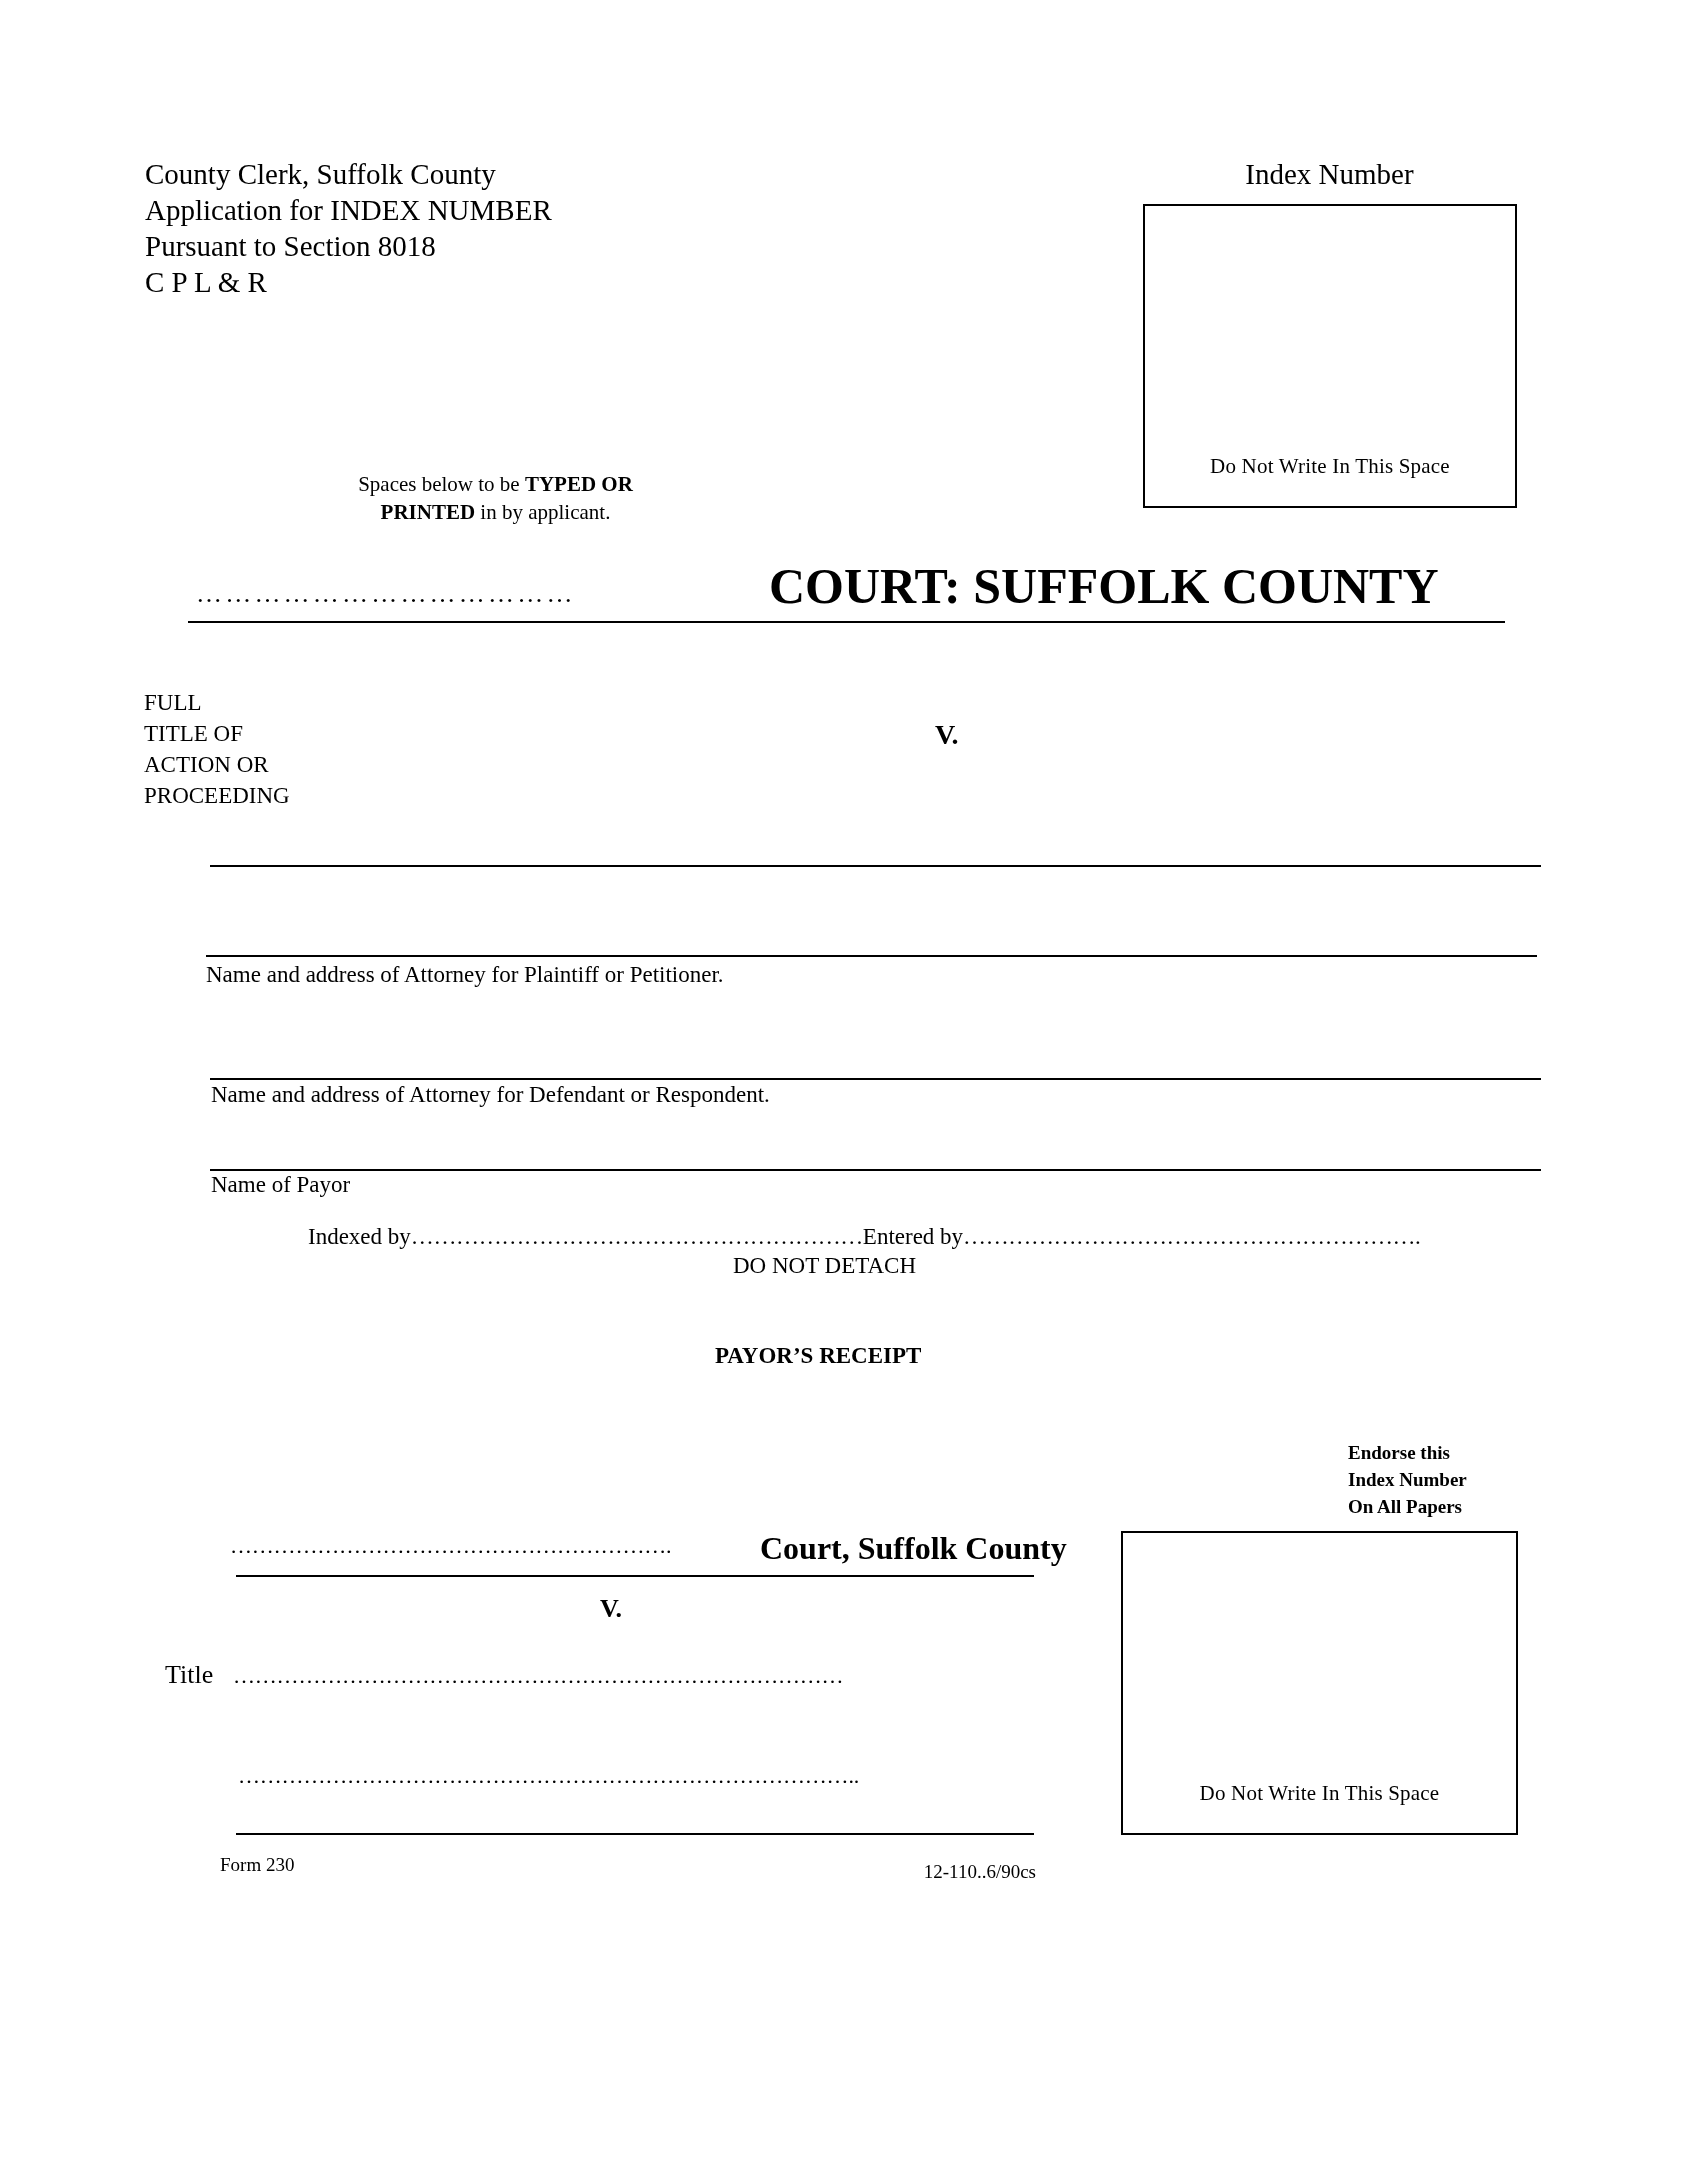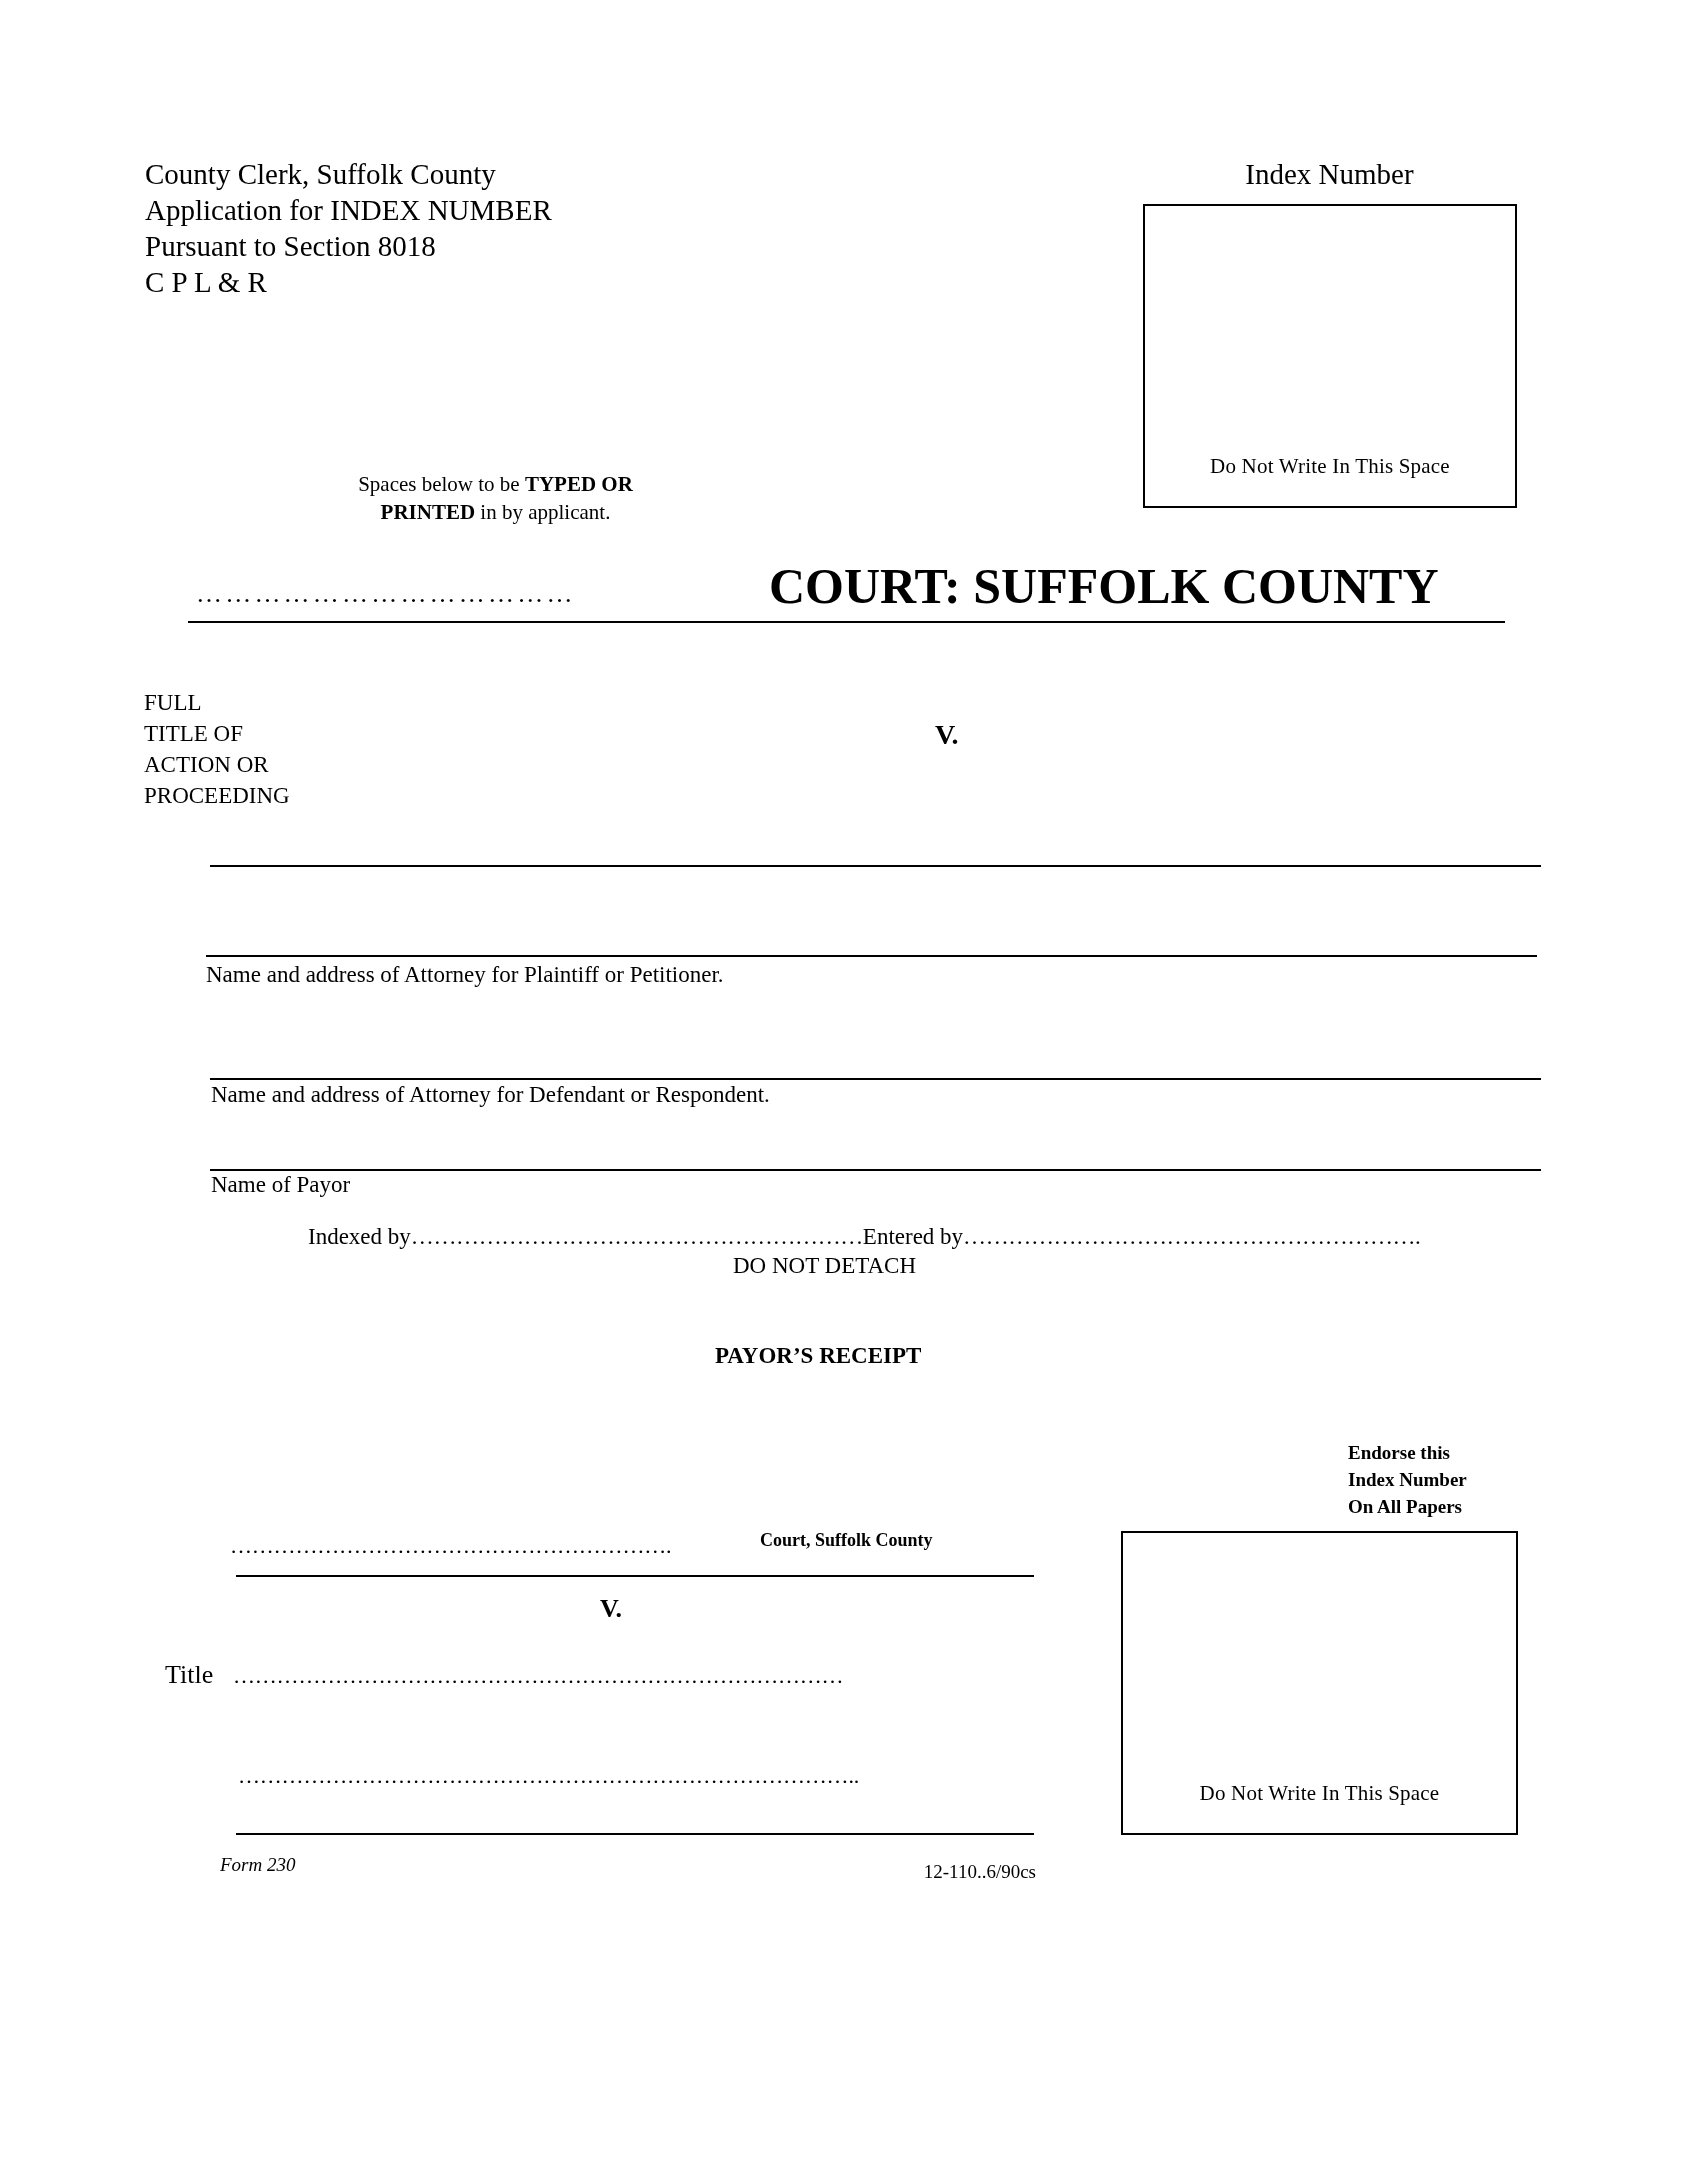"Court, Suffolk County" div.abs { font-size: 18px -> 32px }
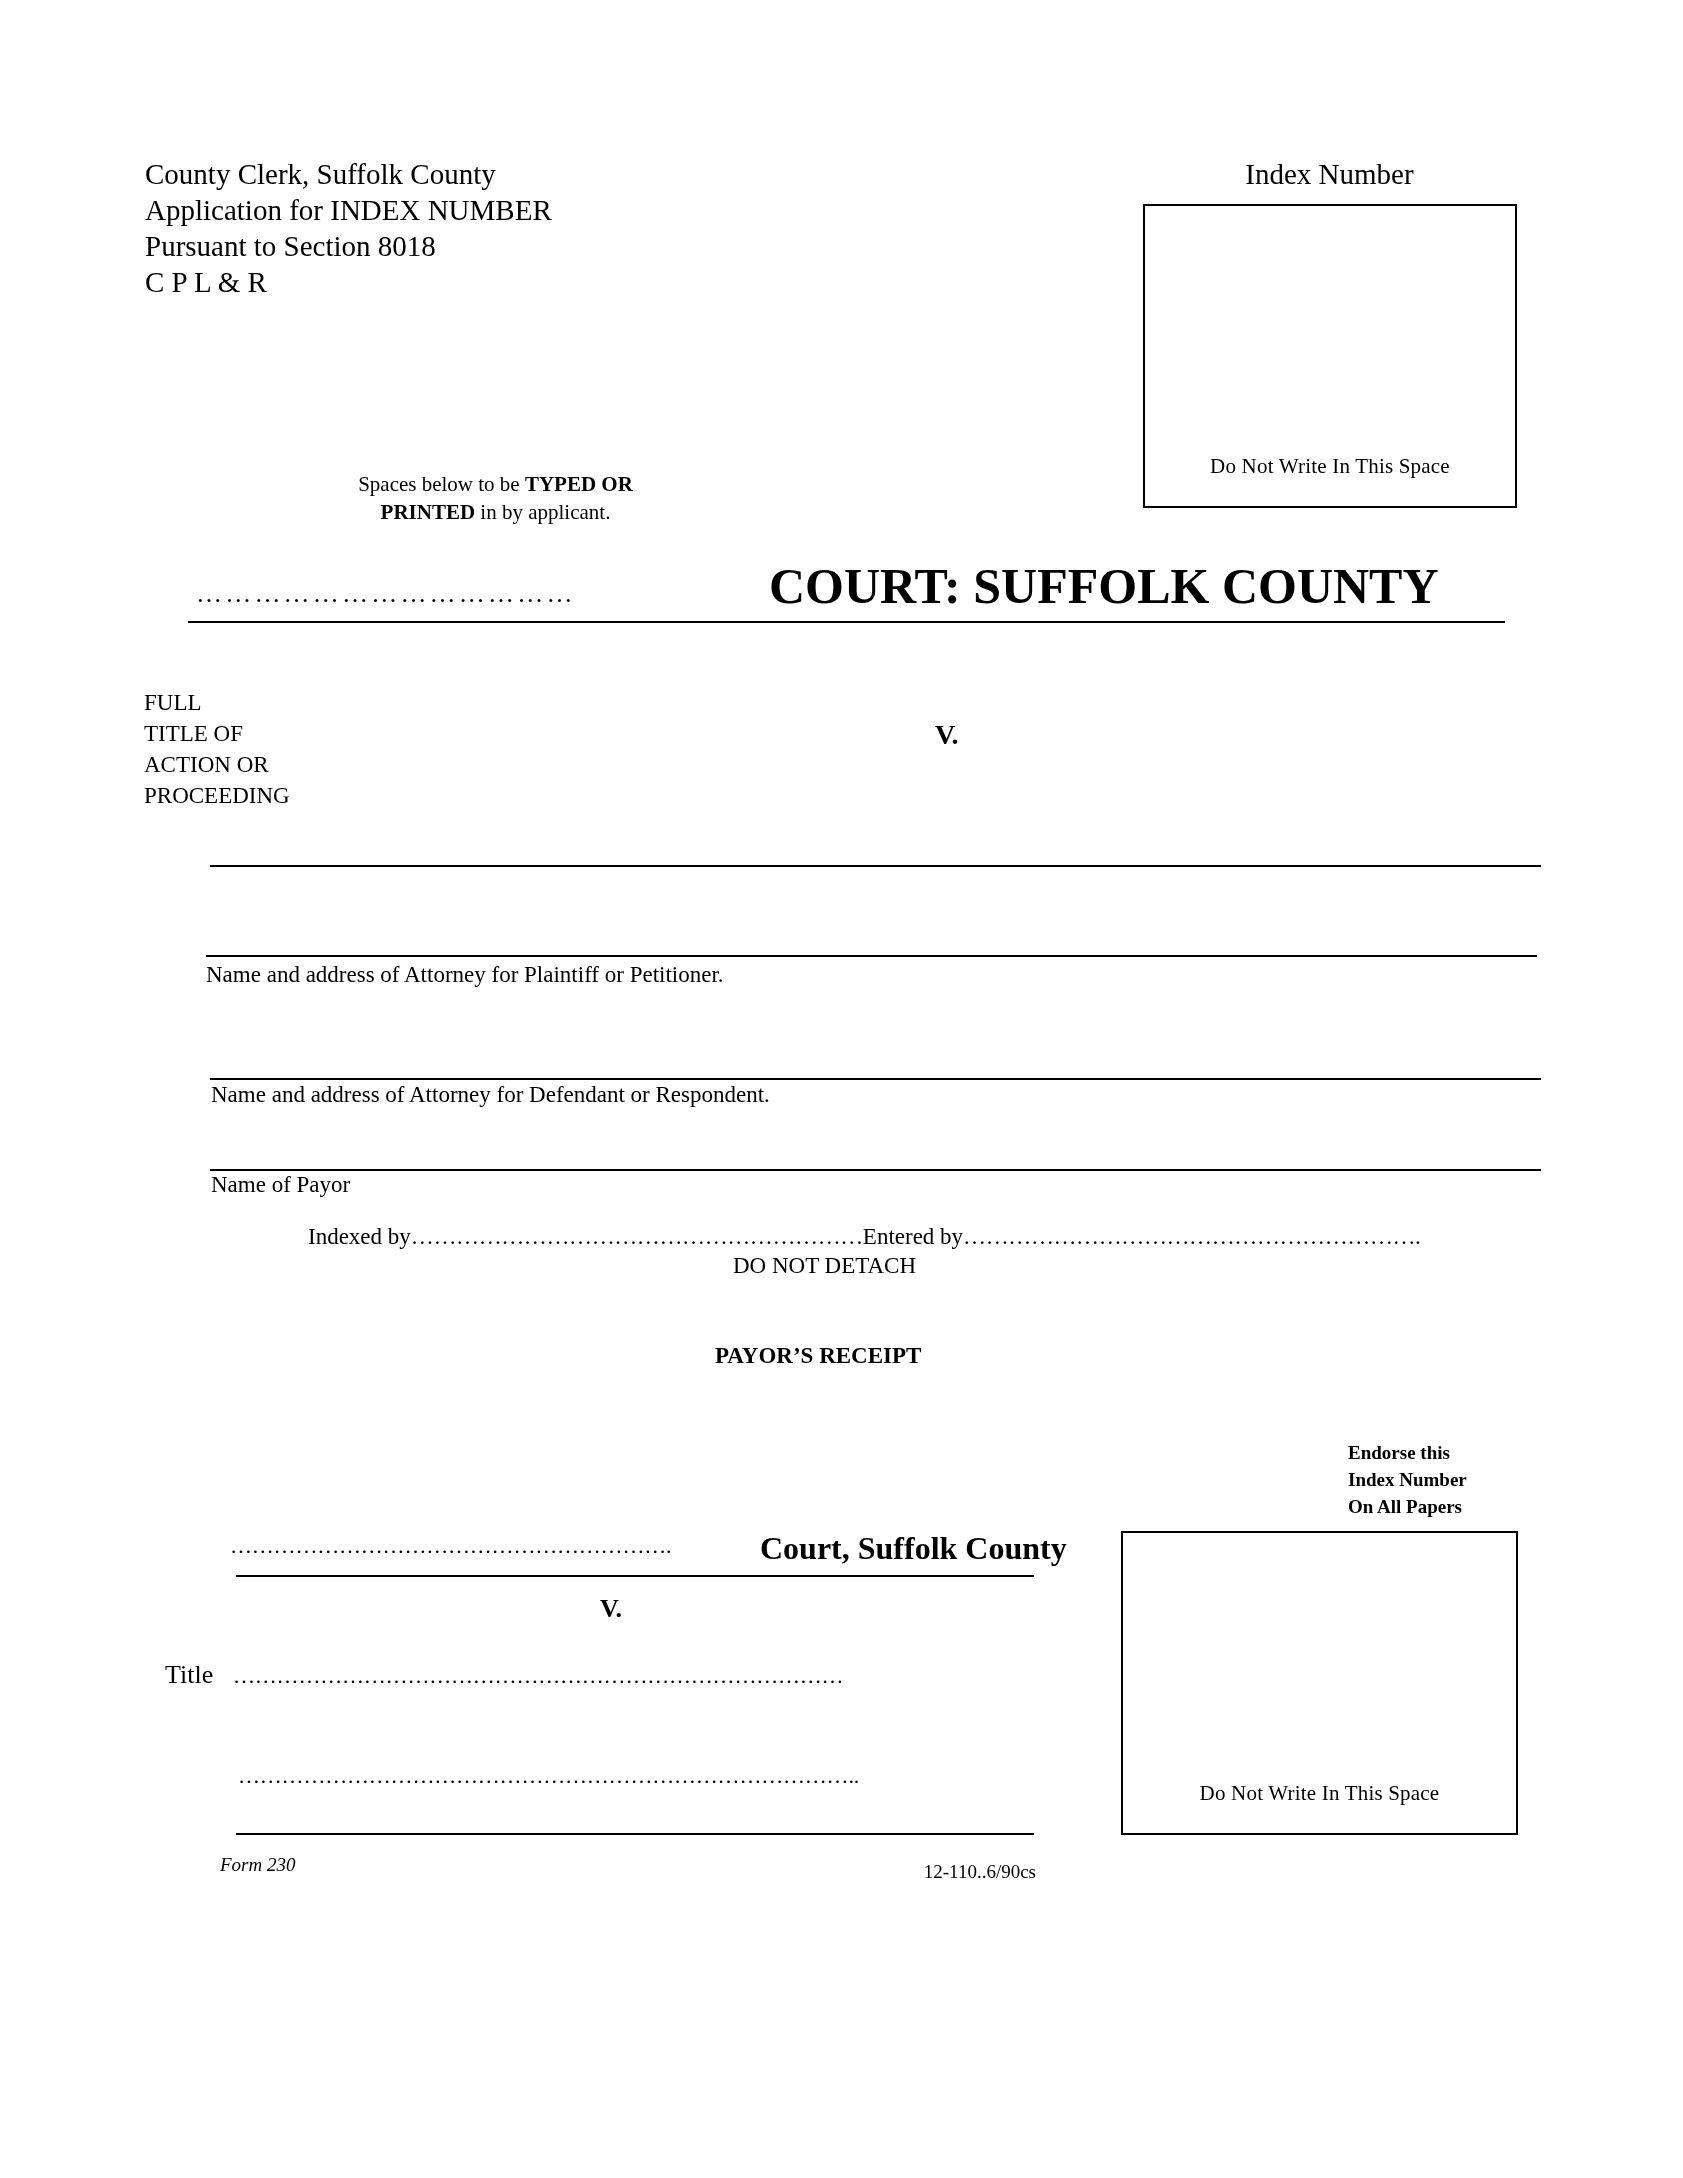"Form 230" div.abs { font-style: italic -> none }
